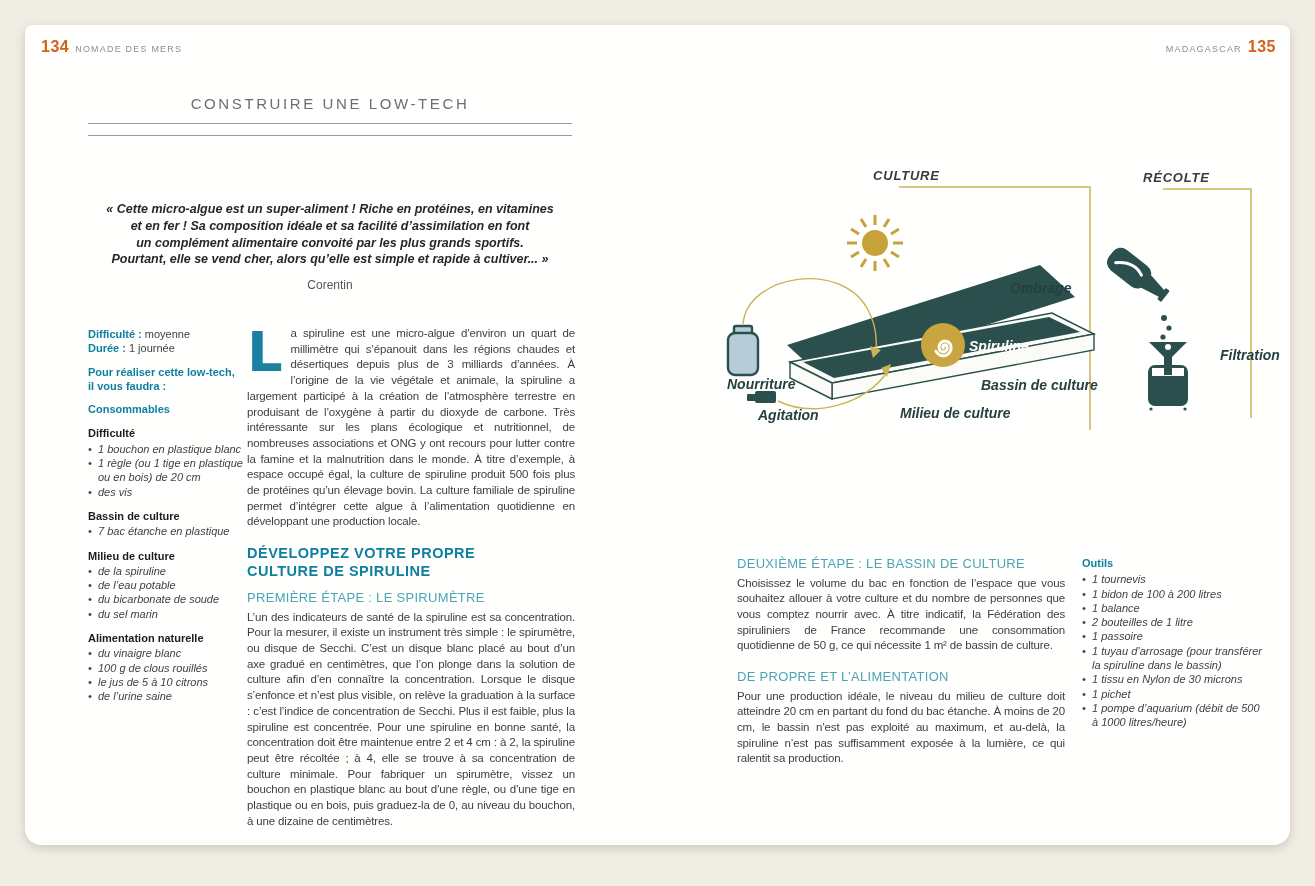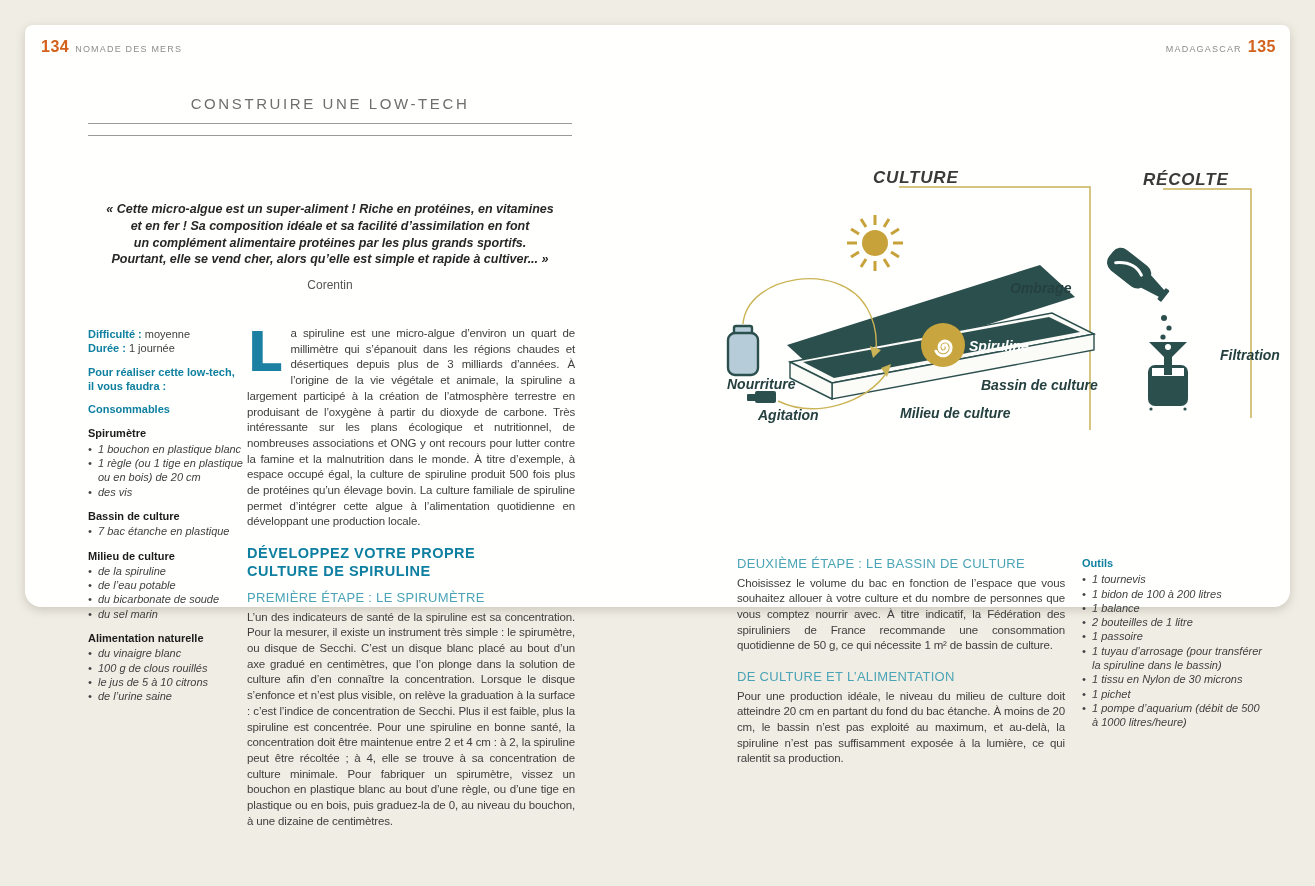"134" .page { height: 582px -> 820px }
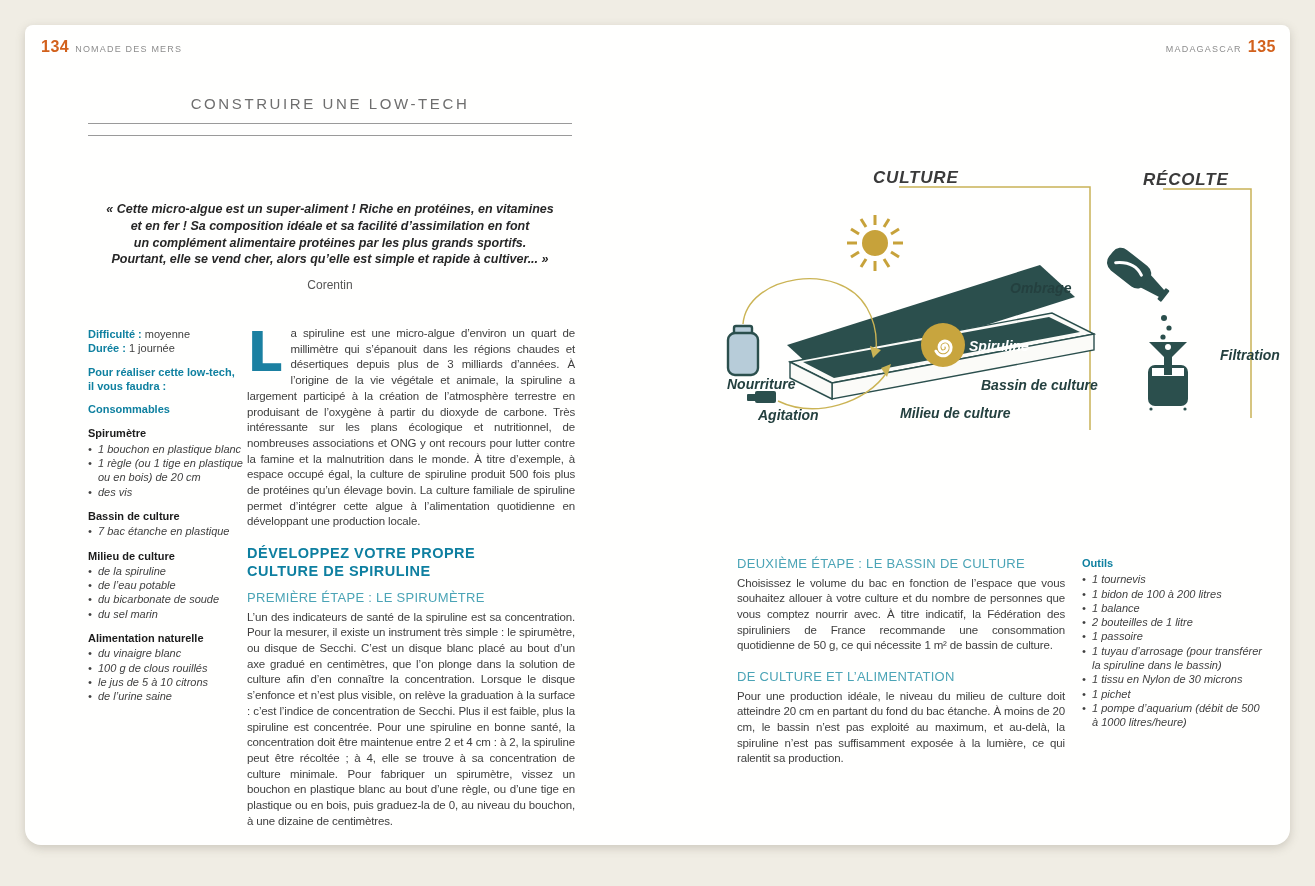"CULTURE" .dg-label.cat { font-size: 17px -> 13px }
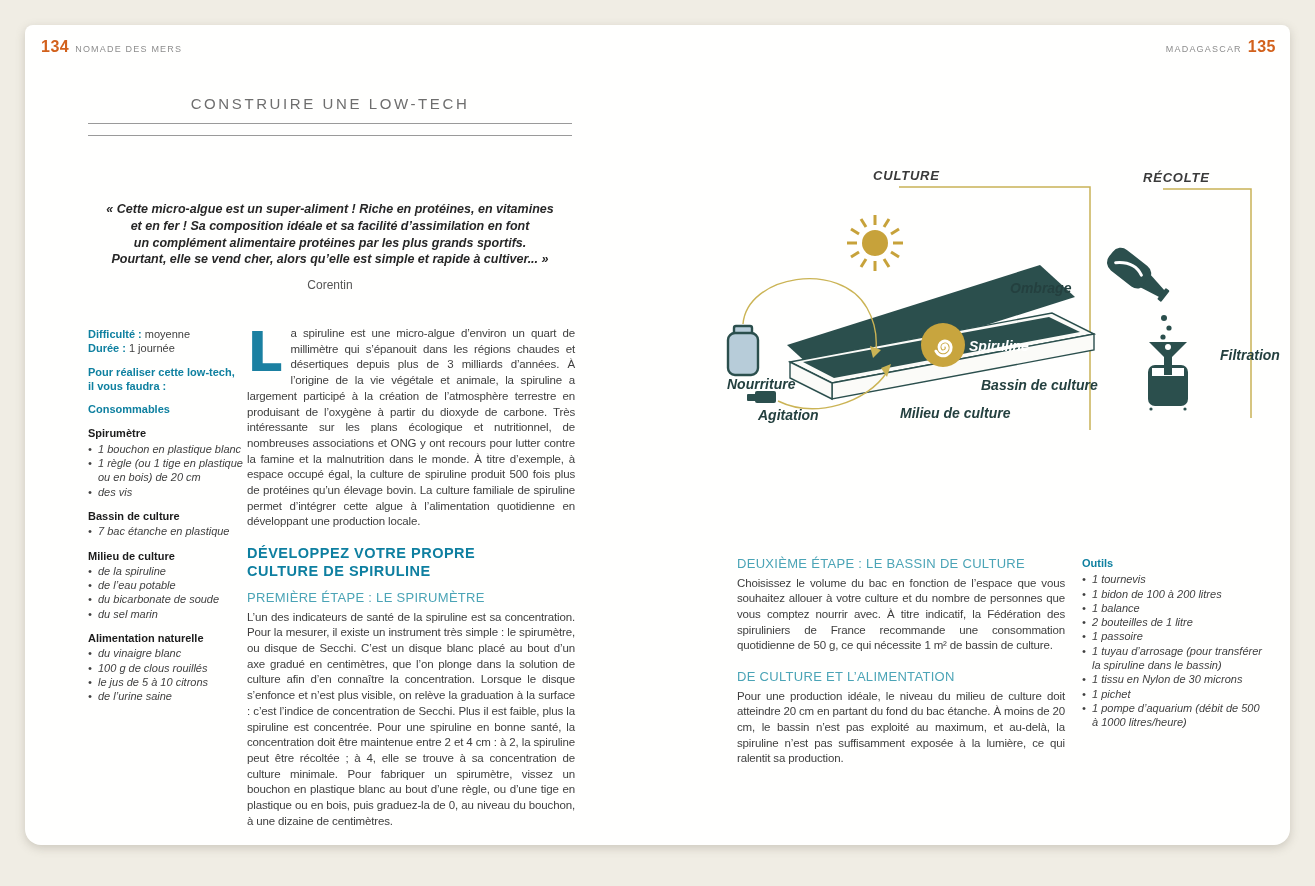"un complément alimentaire protéines par" div { text: protéines -> convoité }
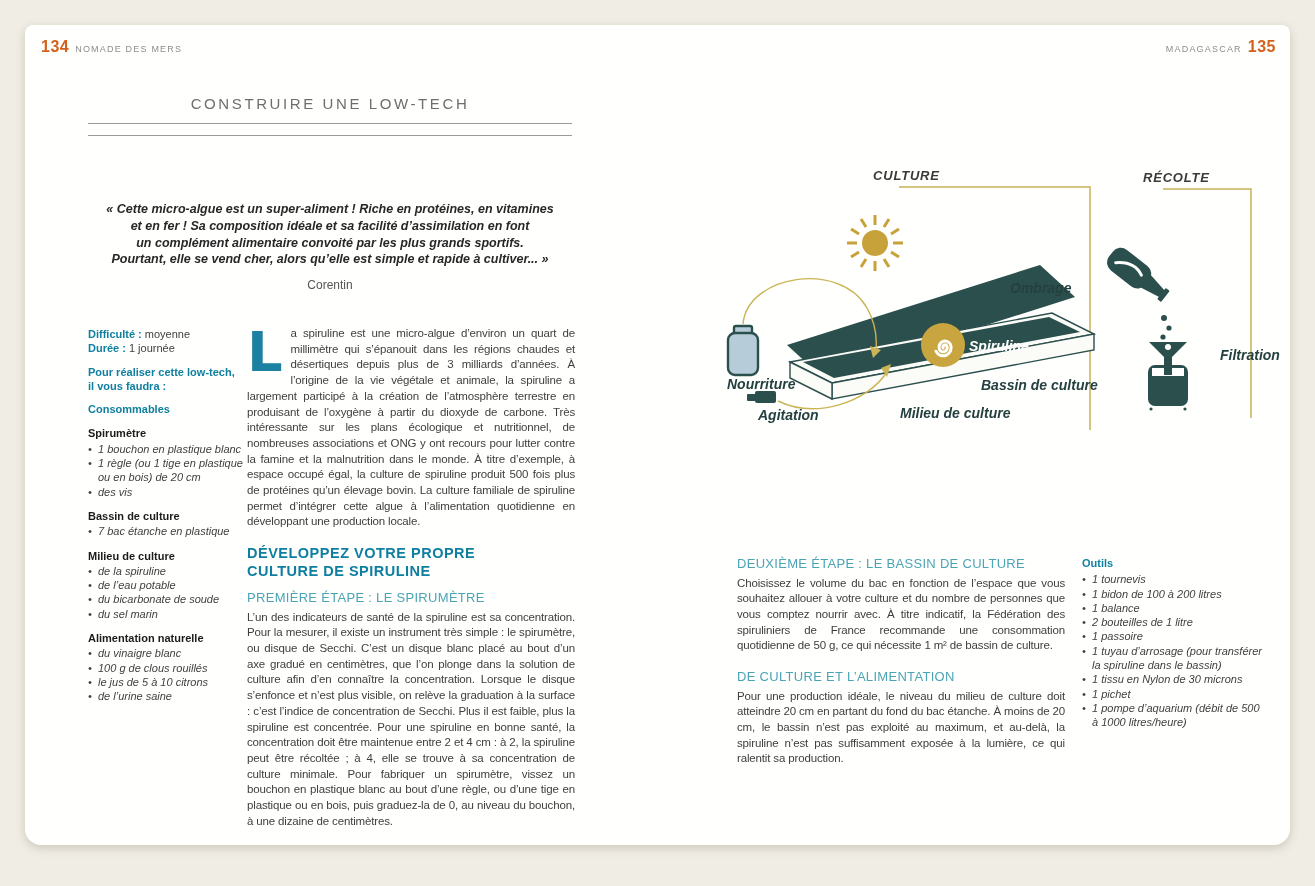"Spirumètre" div.mat-title { text: Spirumètre -> Difficulté }
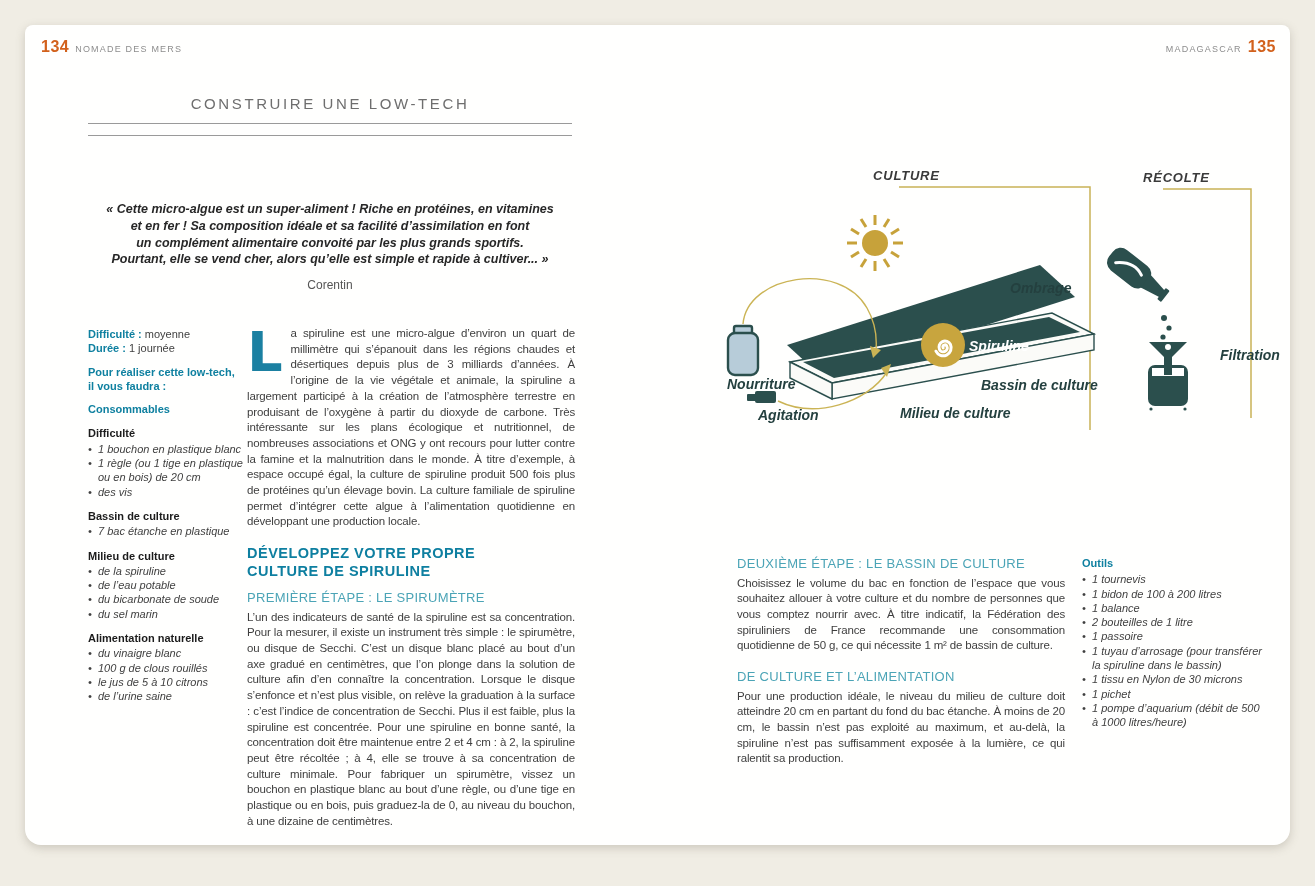"DE CULTURE ET L’ALIMENTATION" span { text: CULTURE -> PROPRE }
